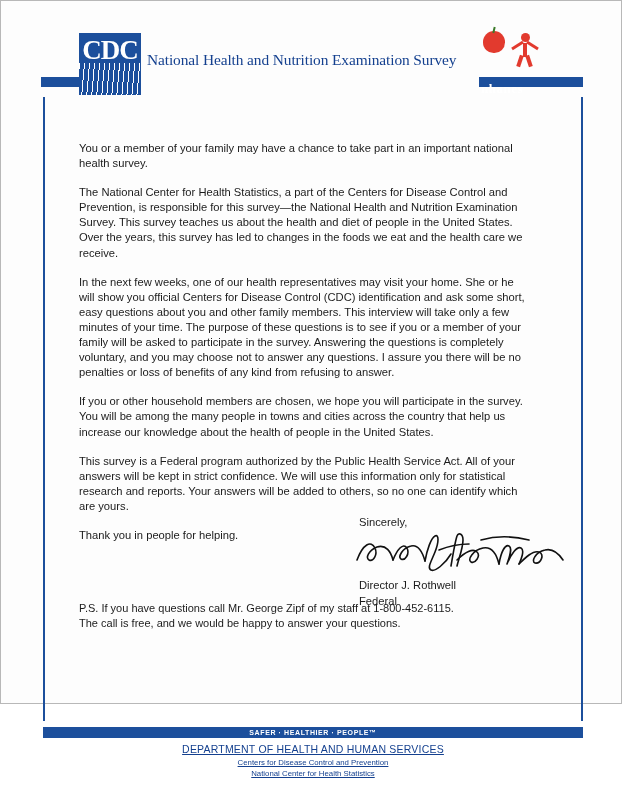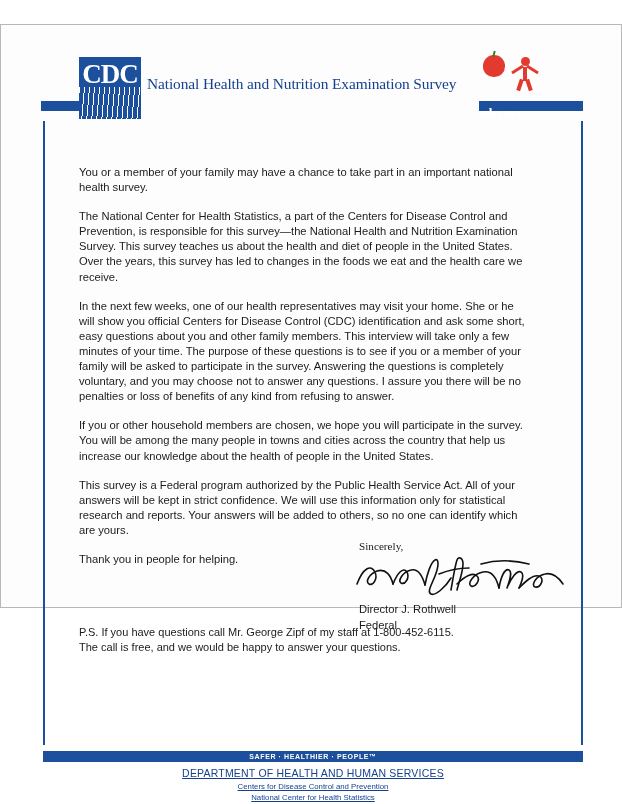"CDC" .page { height: 584px -> 704px; margin-top: 24px -> none }
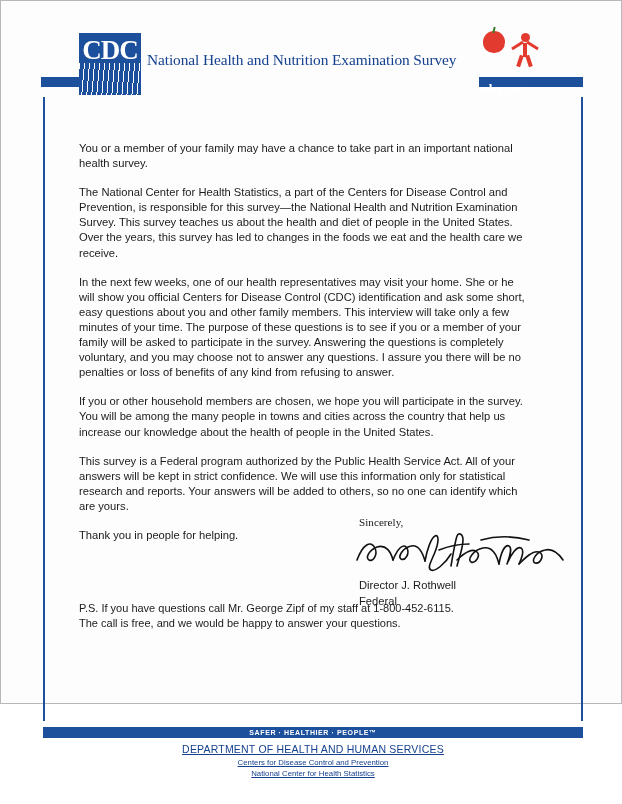"Sincerely," .sig-closing { font-family: Liberation Serif, serif -> none }
